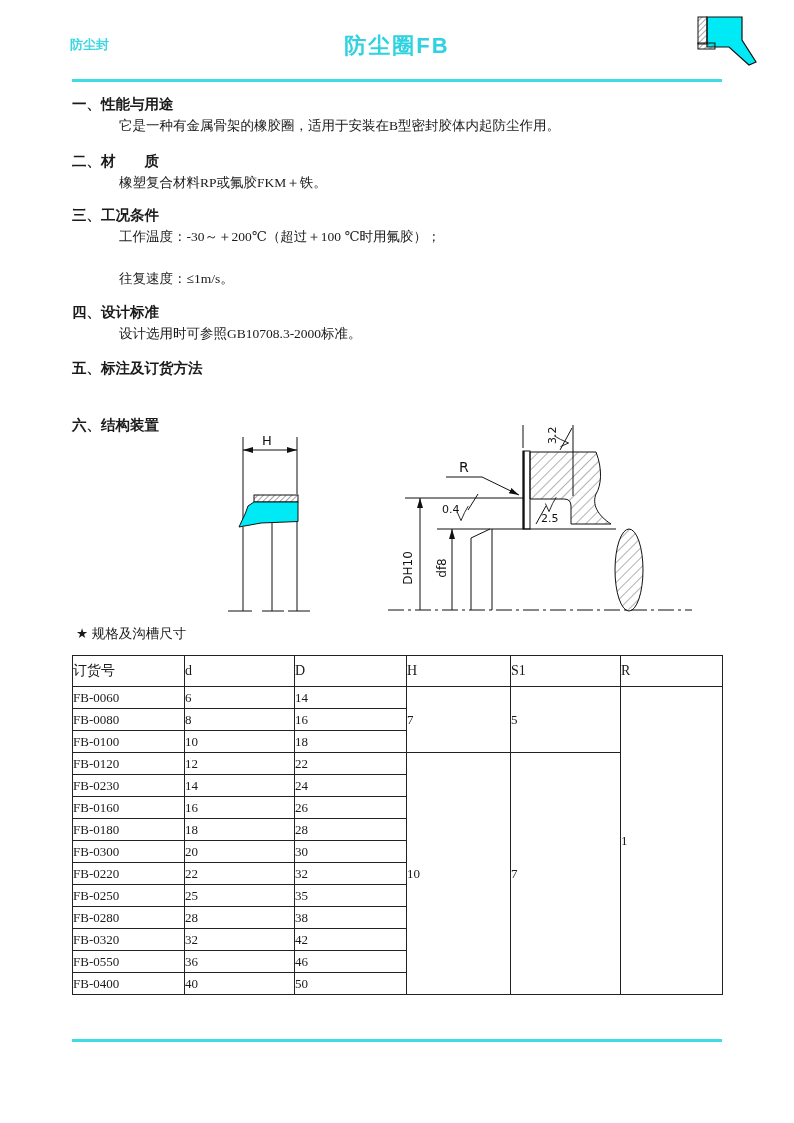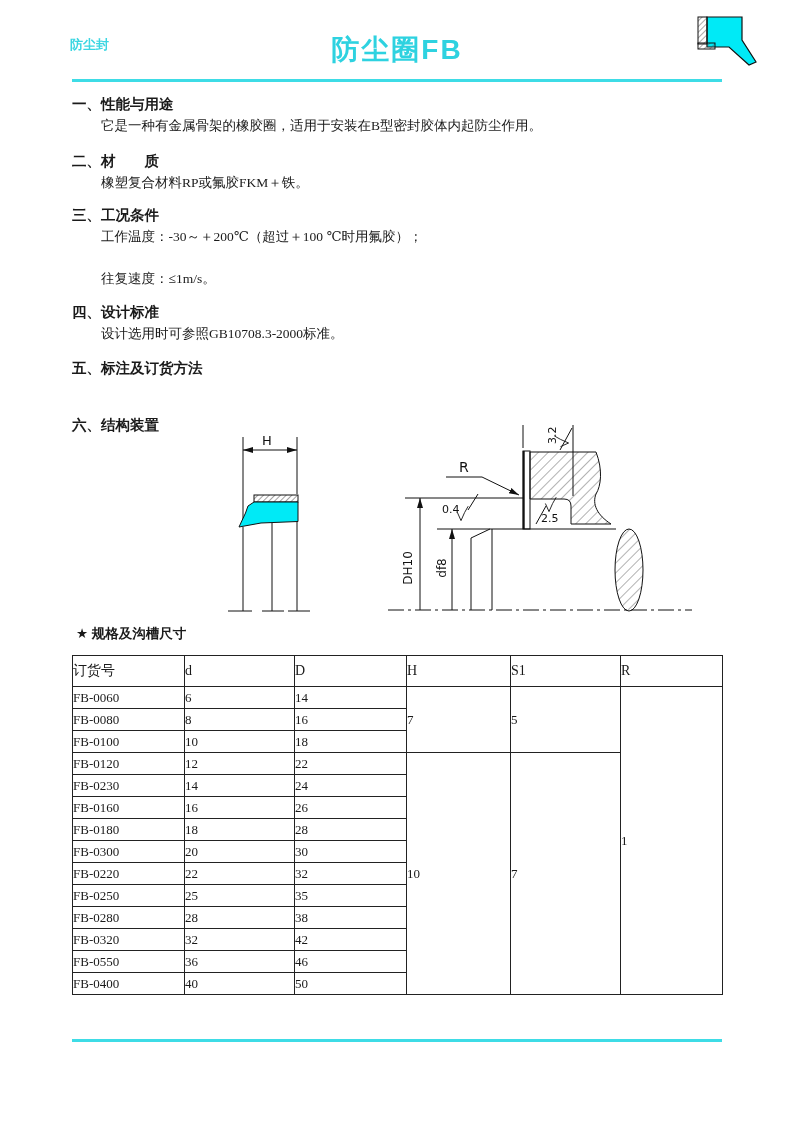"防尘圈FB" .hdr-title { font-size: 28px -> 22px }
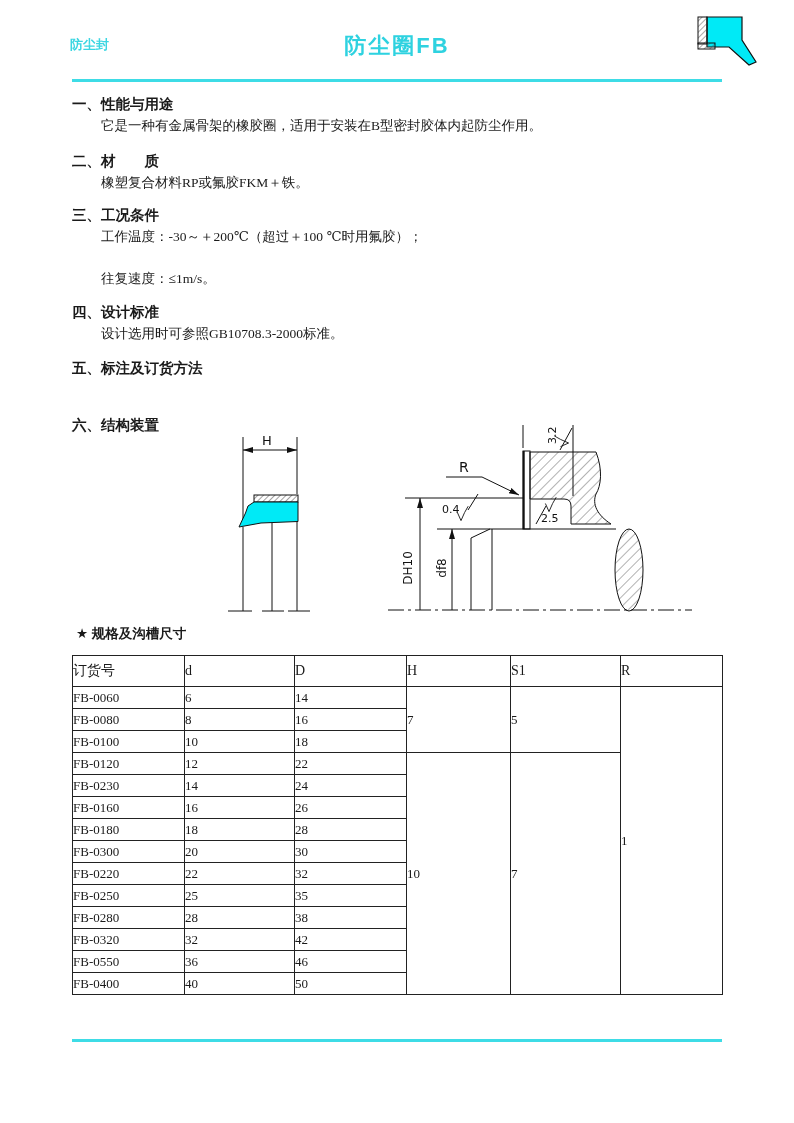"它是一种有金属骨架的橡胶圈，适用于安装在B型密封胶体内起防尘作用。" .sec-p { left: 101px -> 119px }
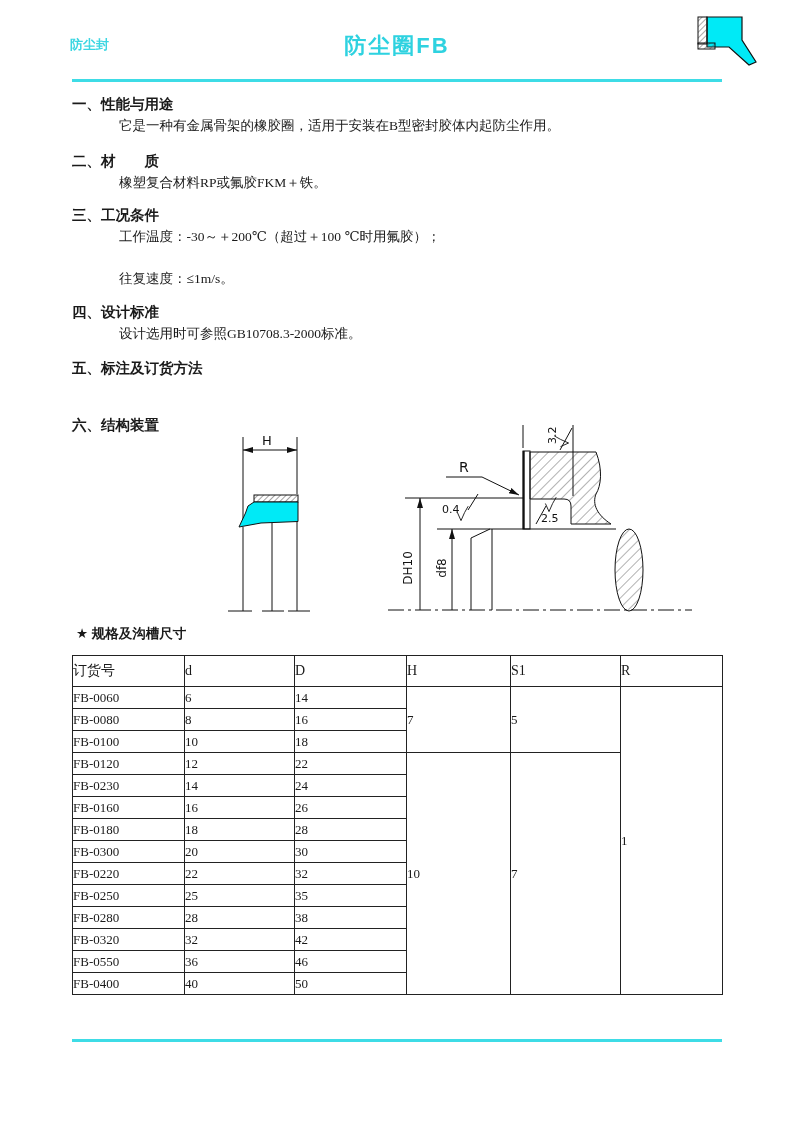"★ 规格及沟槽尺寸" .star-h { font-weight: bold -> normal }
